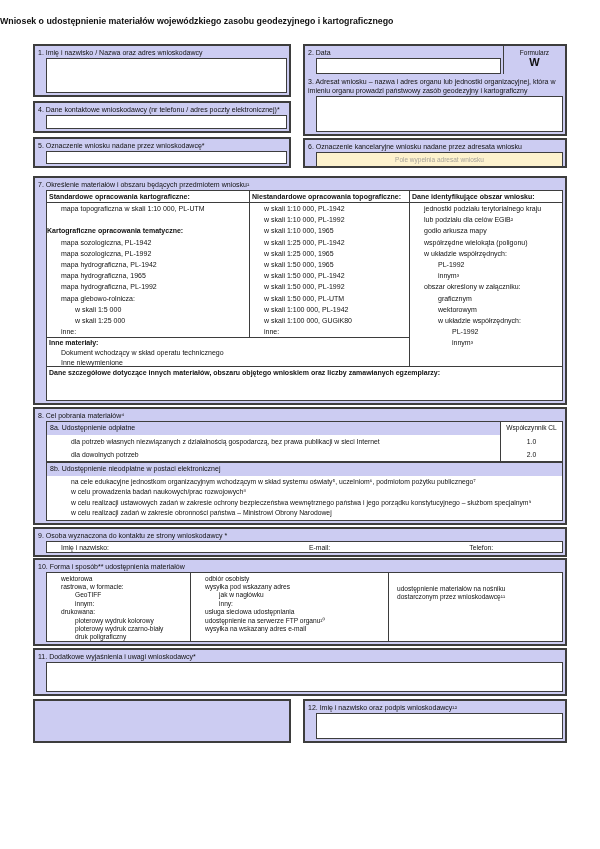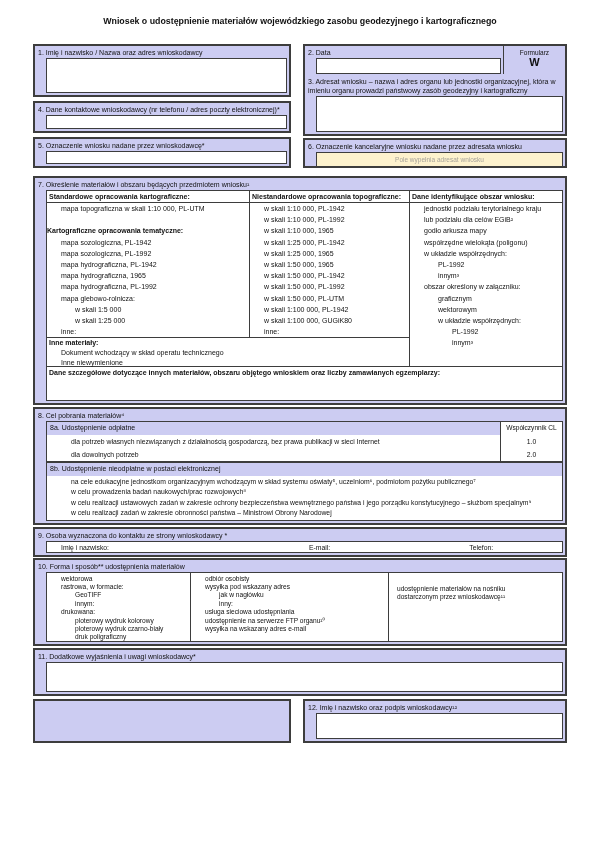"Wniosek o udostępnienie materiałów" .title { text-align: center -> left }
